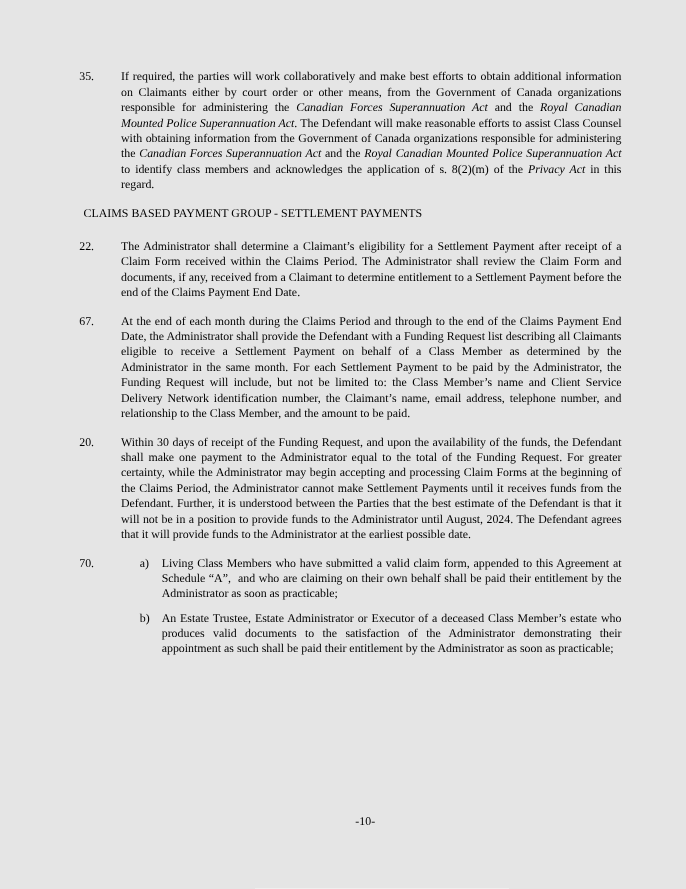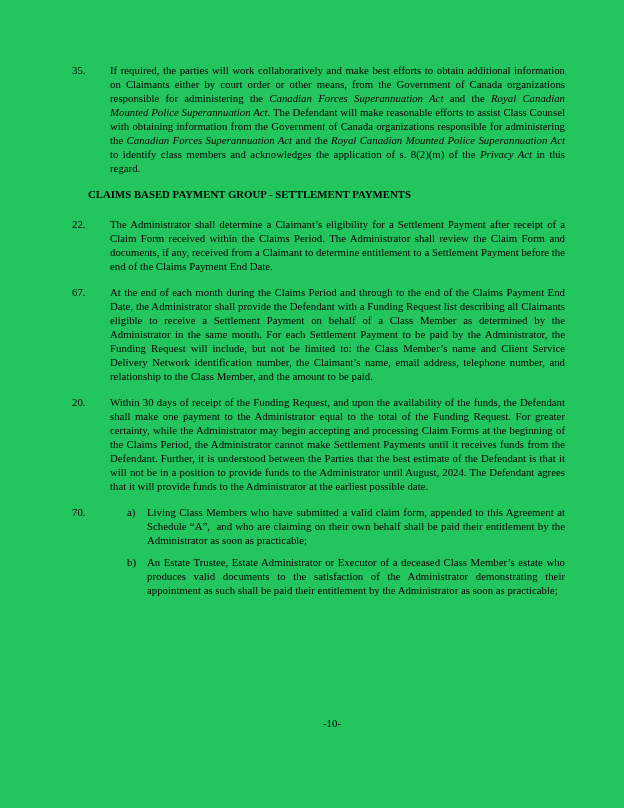"35." .page { background: #22c55e -> #e5e5e5 }
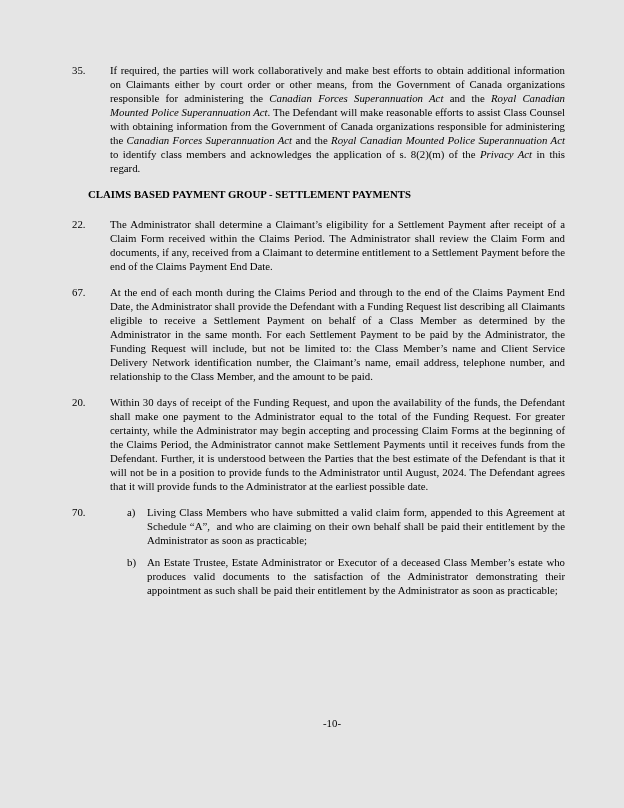"CLAIMS BASED PAYMENT GROUP -" .heading { font-weight: 700 -> 400; margin: 0 0 16px 16px -> 0 0 16px 4px }
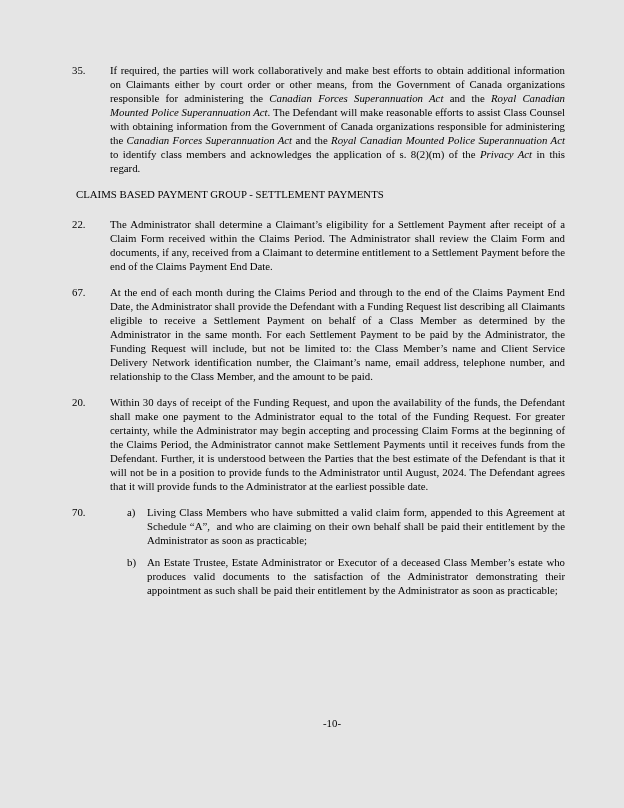"-10-" .footer { top: 716px -> 740px }
